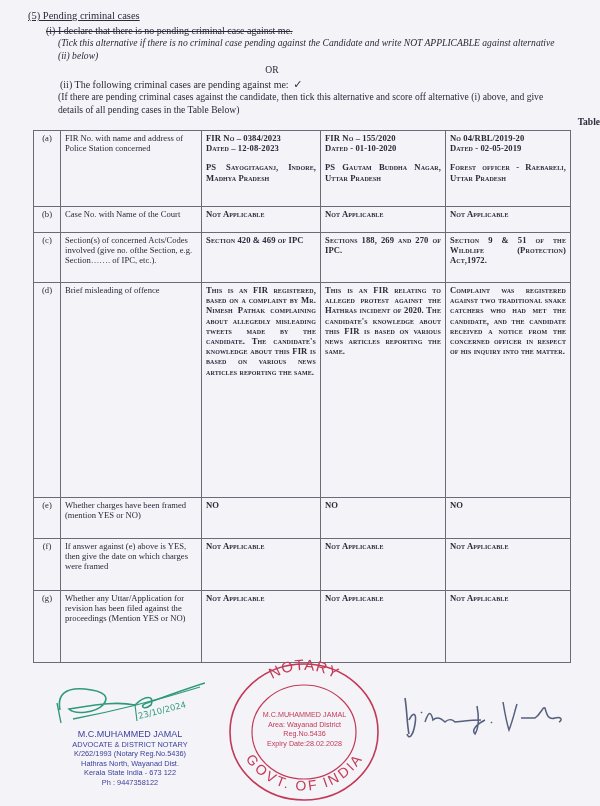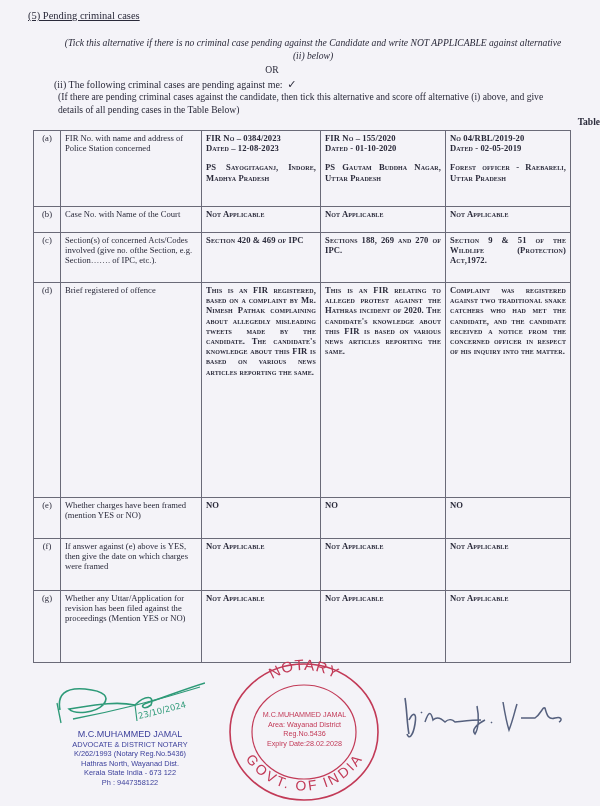"(i) I declare that there" div.alt1 { html: none -> <div>(i) I declare that there is no pending criminal case against me.</div> }
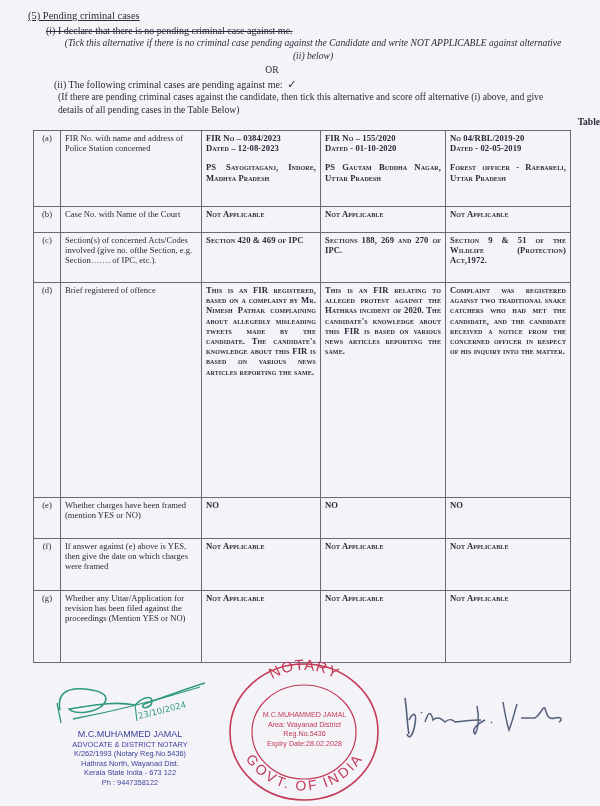"(Tick this alternative if there" .alt1-note { text-align: center -> none }
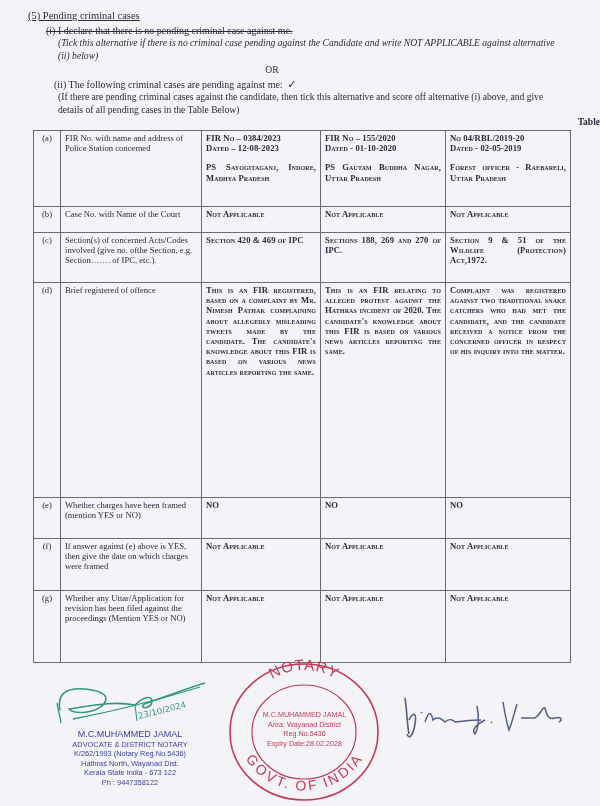"(ii) The following criminal cases" .alt2 { left: 54px -> 60px }
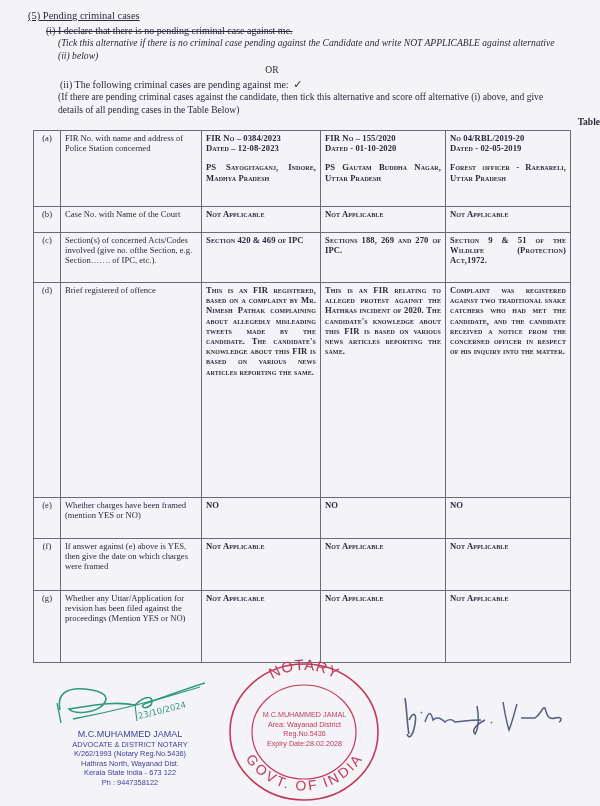"Brief registered of offence" td.label { text: registered -> misleading }
